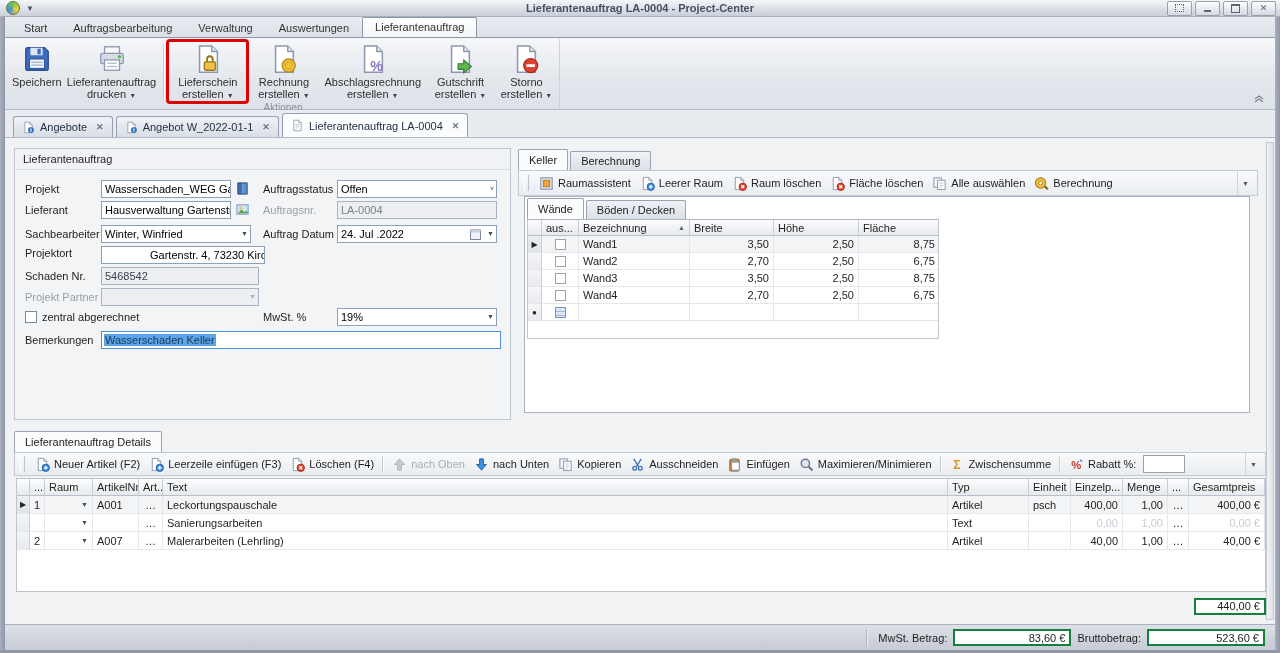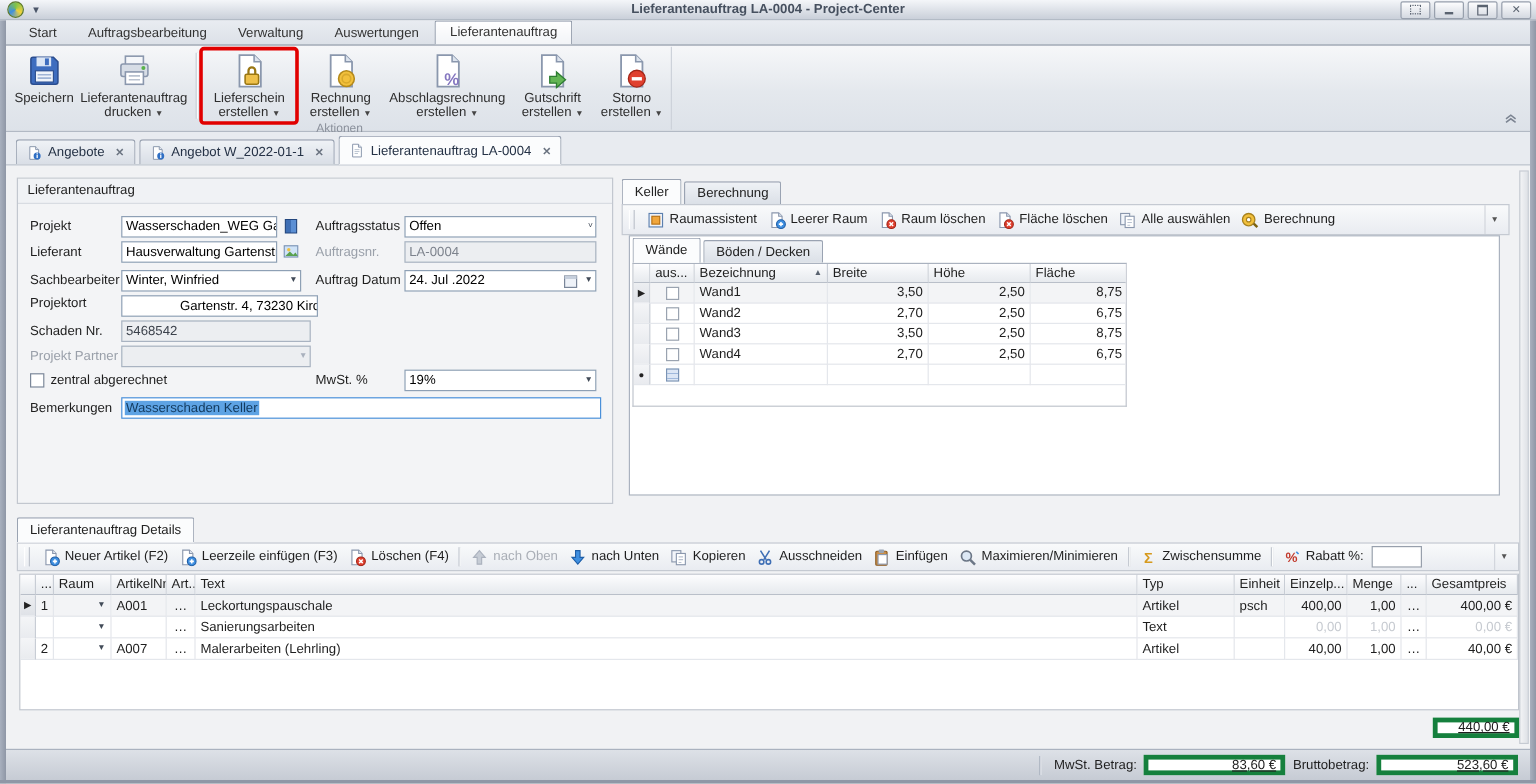"440,00 €" .sb-box { border: 4px solid #15803d -> 2px solid #15803d; text-decoration: underline -> none }
